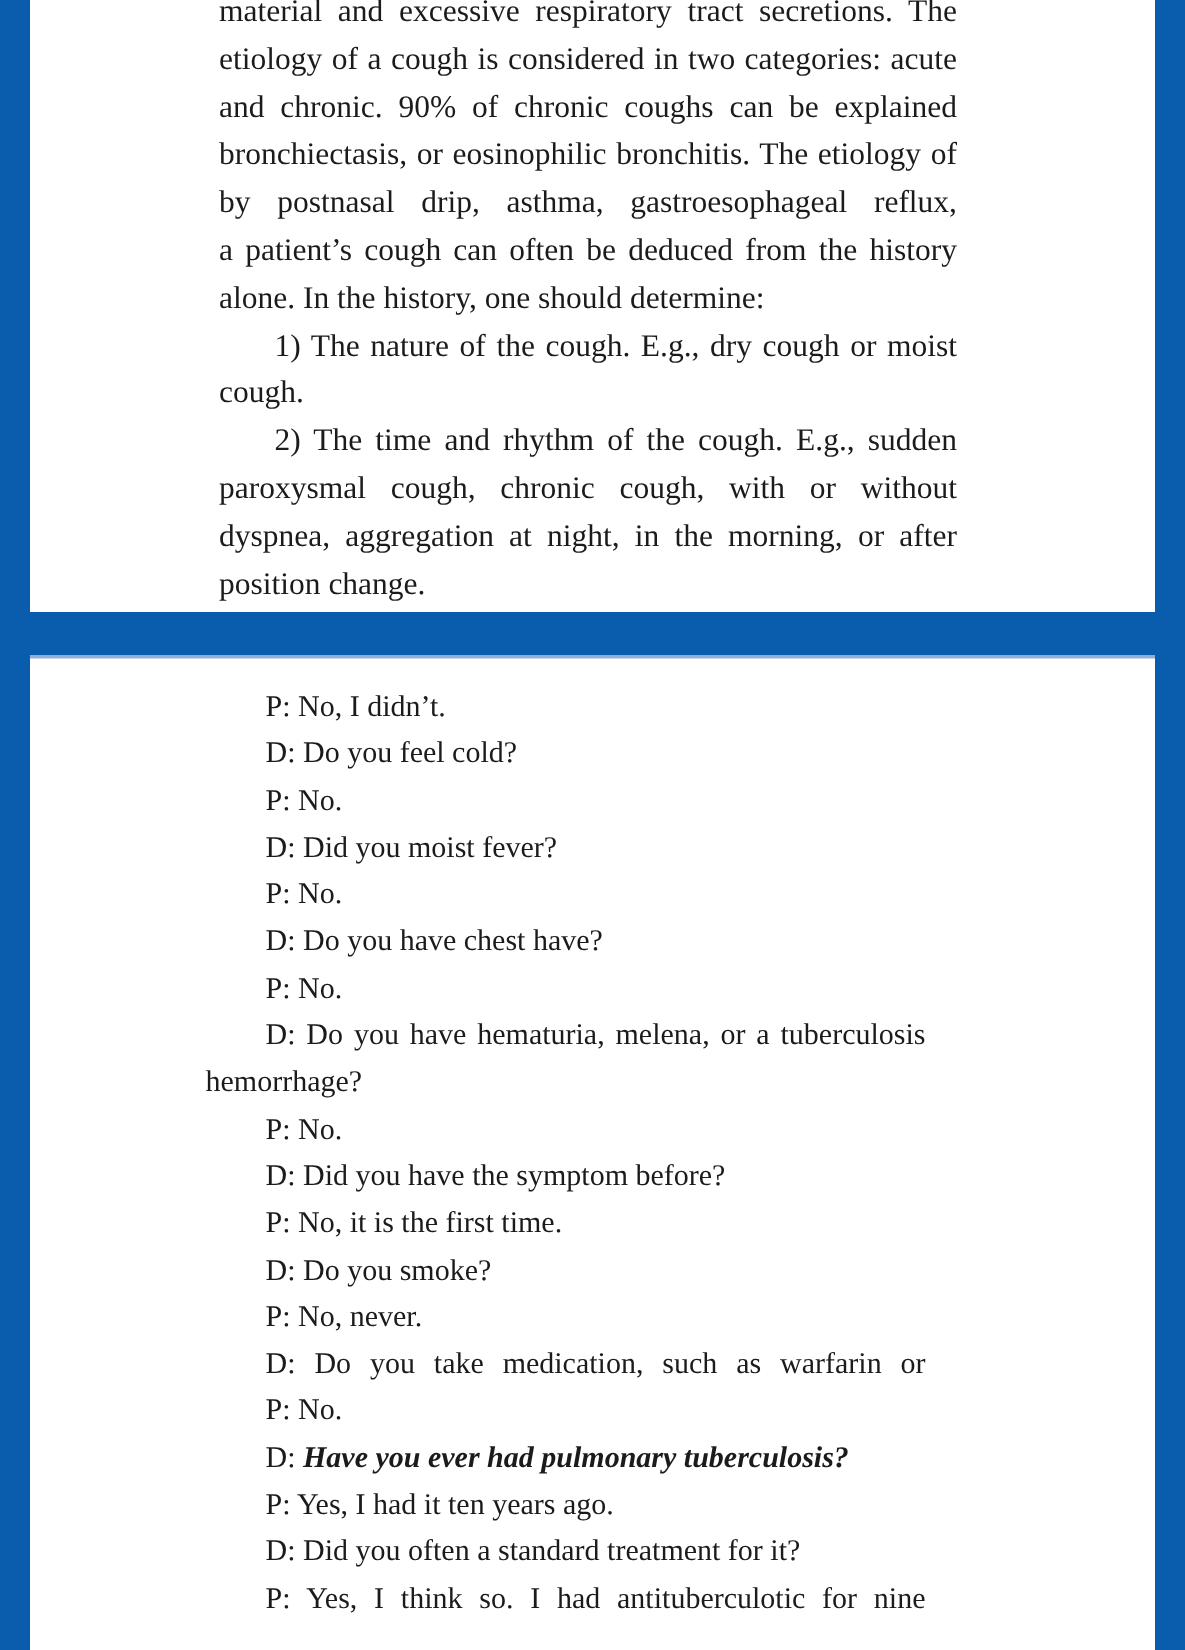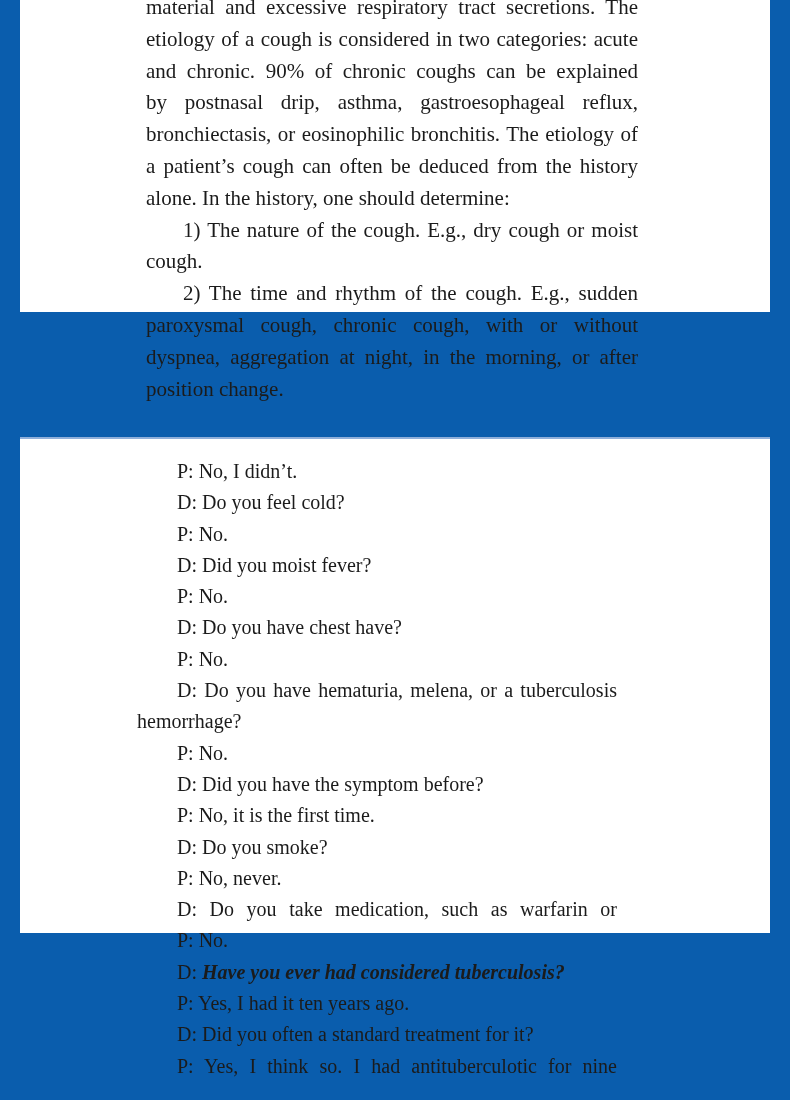"material and excessive respiratory tract" .page-top { height: 312px -> 408px }
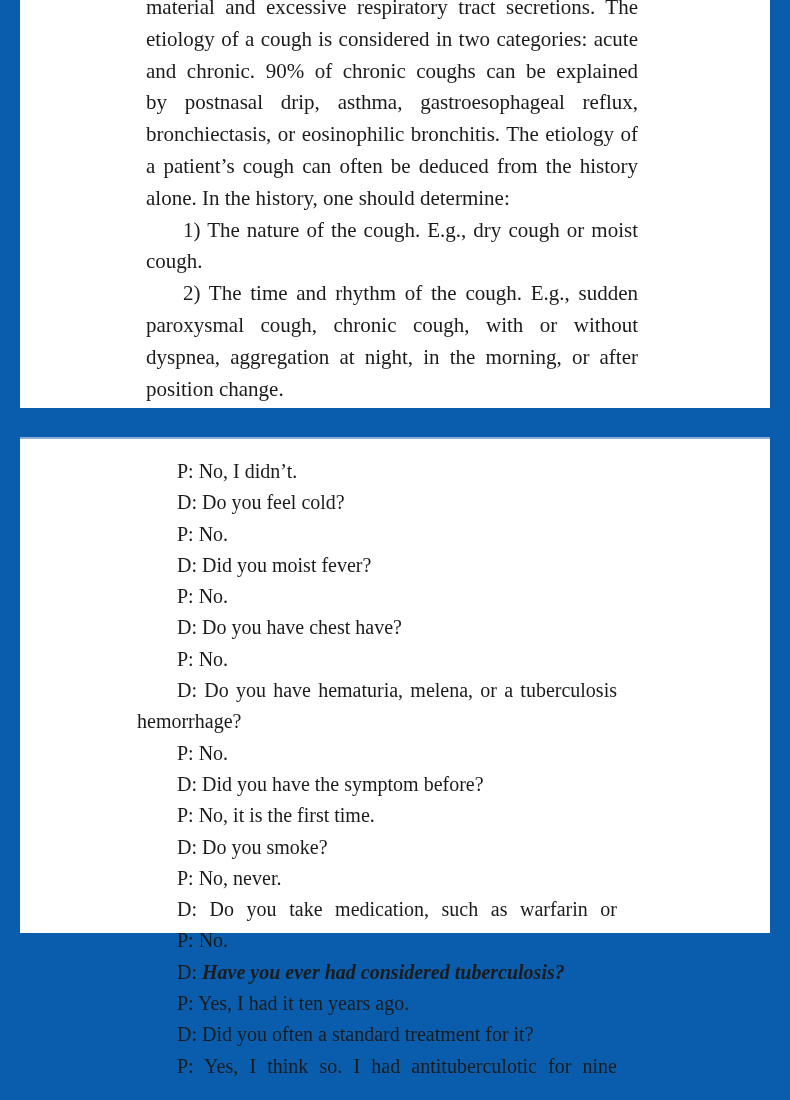"by postnasal drip, asthma," div.line { order: before "bronchiectasis, or eosinophilic" -> after "bronchiectasis, or eosinophilic" }
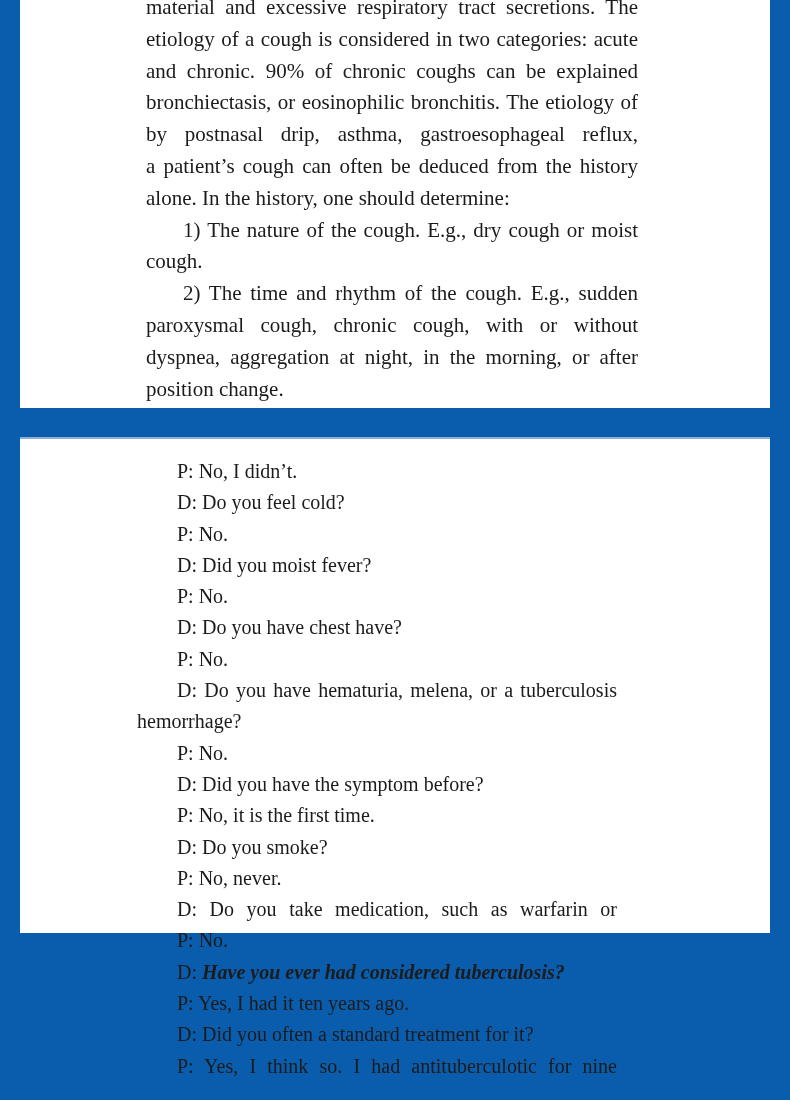"P: No, I didn’t." .page-bottom { height: 496px -> 663px }
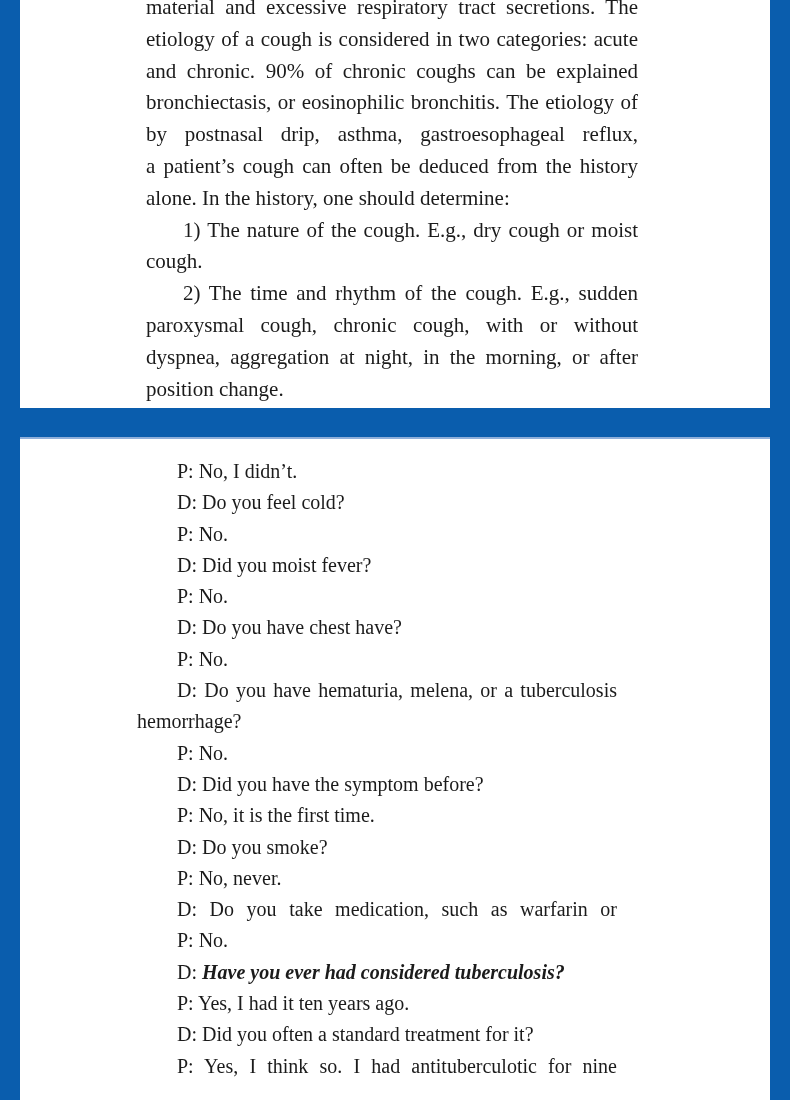"Have you ever had considered" span.em { text: considered -> pulmonary }
